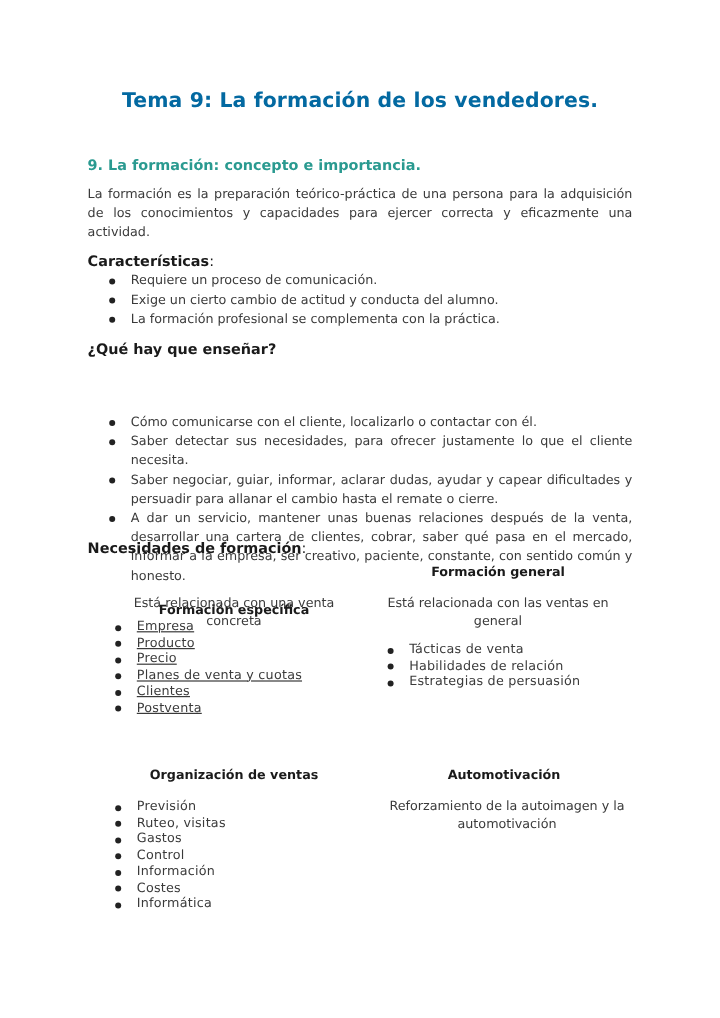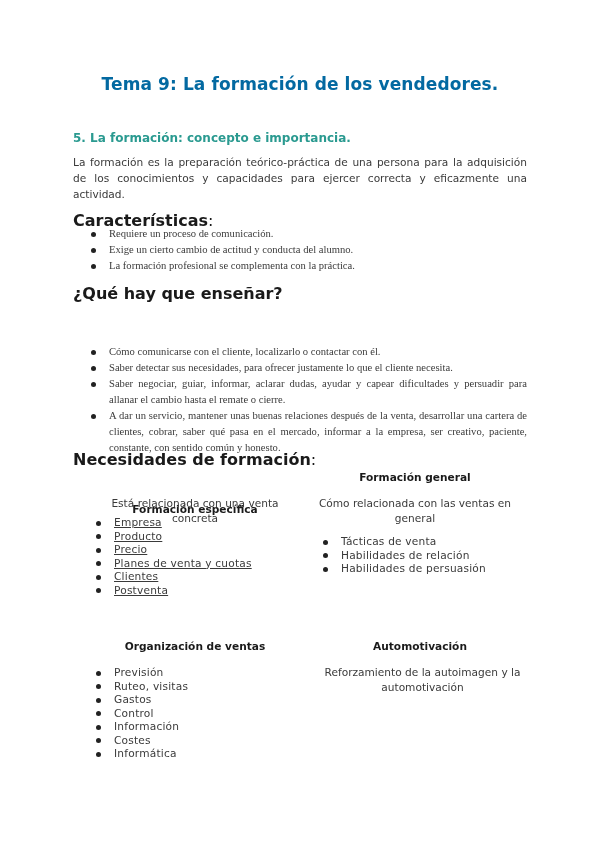"5. La formación: concepto e" div.h1 { text: 5 -> 9 }
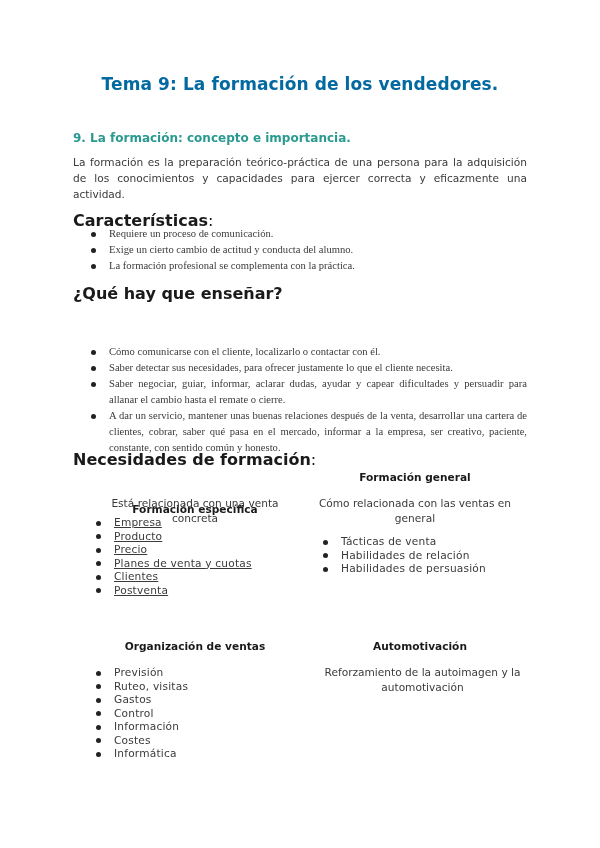"Características:" .label { font-size: 16px -> 12px }
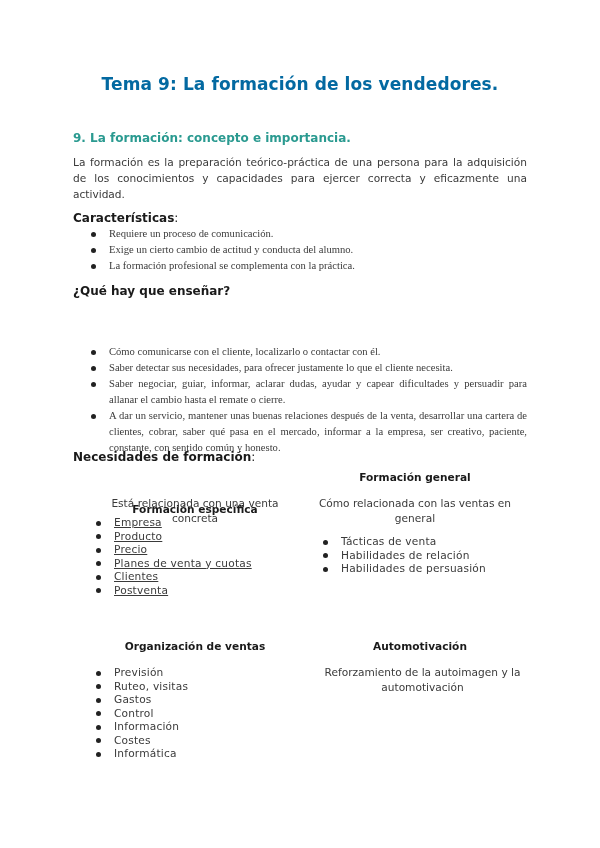"Requiere un proceso de comunicación." ul.main li { font-family: Liberation Serif, serif -> none }
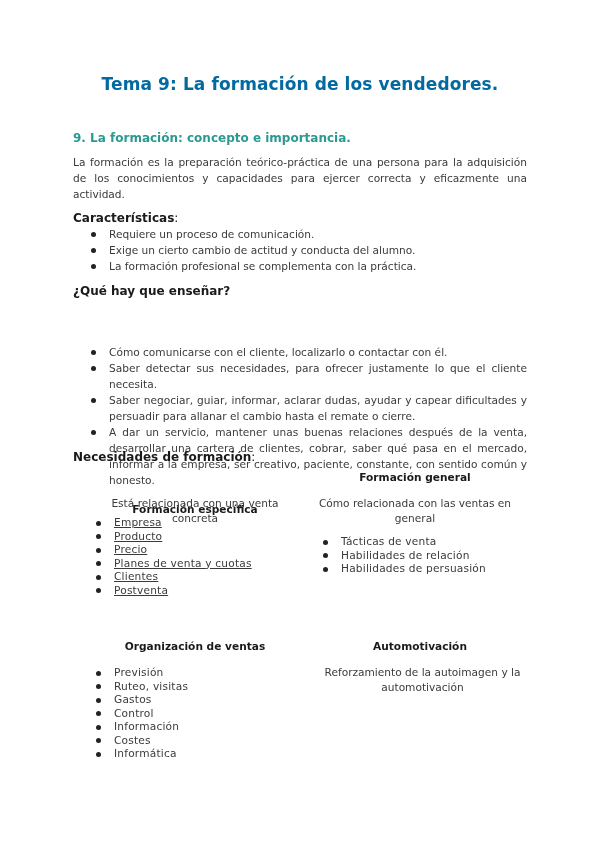"Cómo relacionada con las ventas" div.col-desc { text: Cómo -> Está }
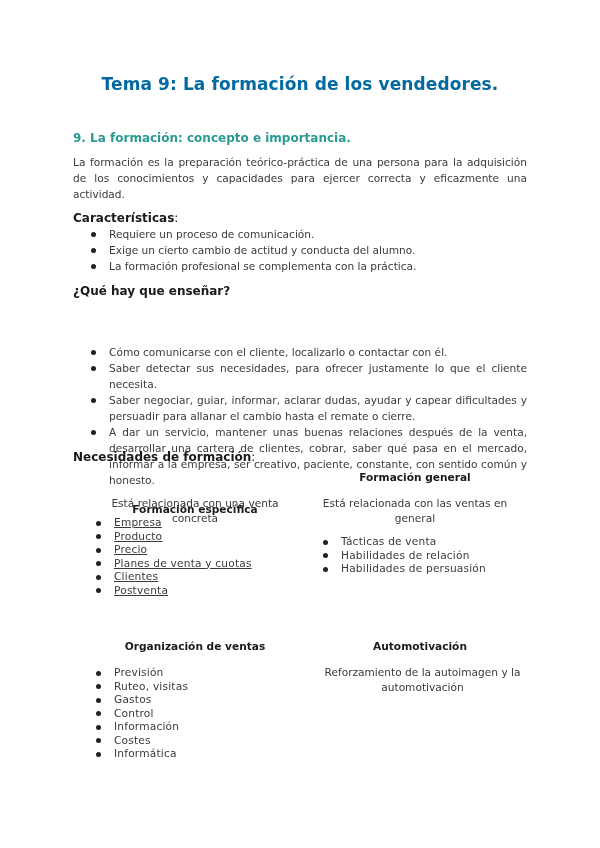"Habilidades de persuasión" span { text: Habilidades -> Estrategias }
